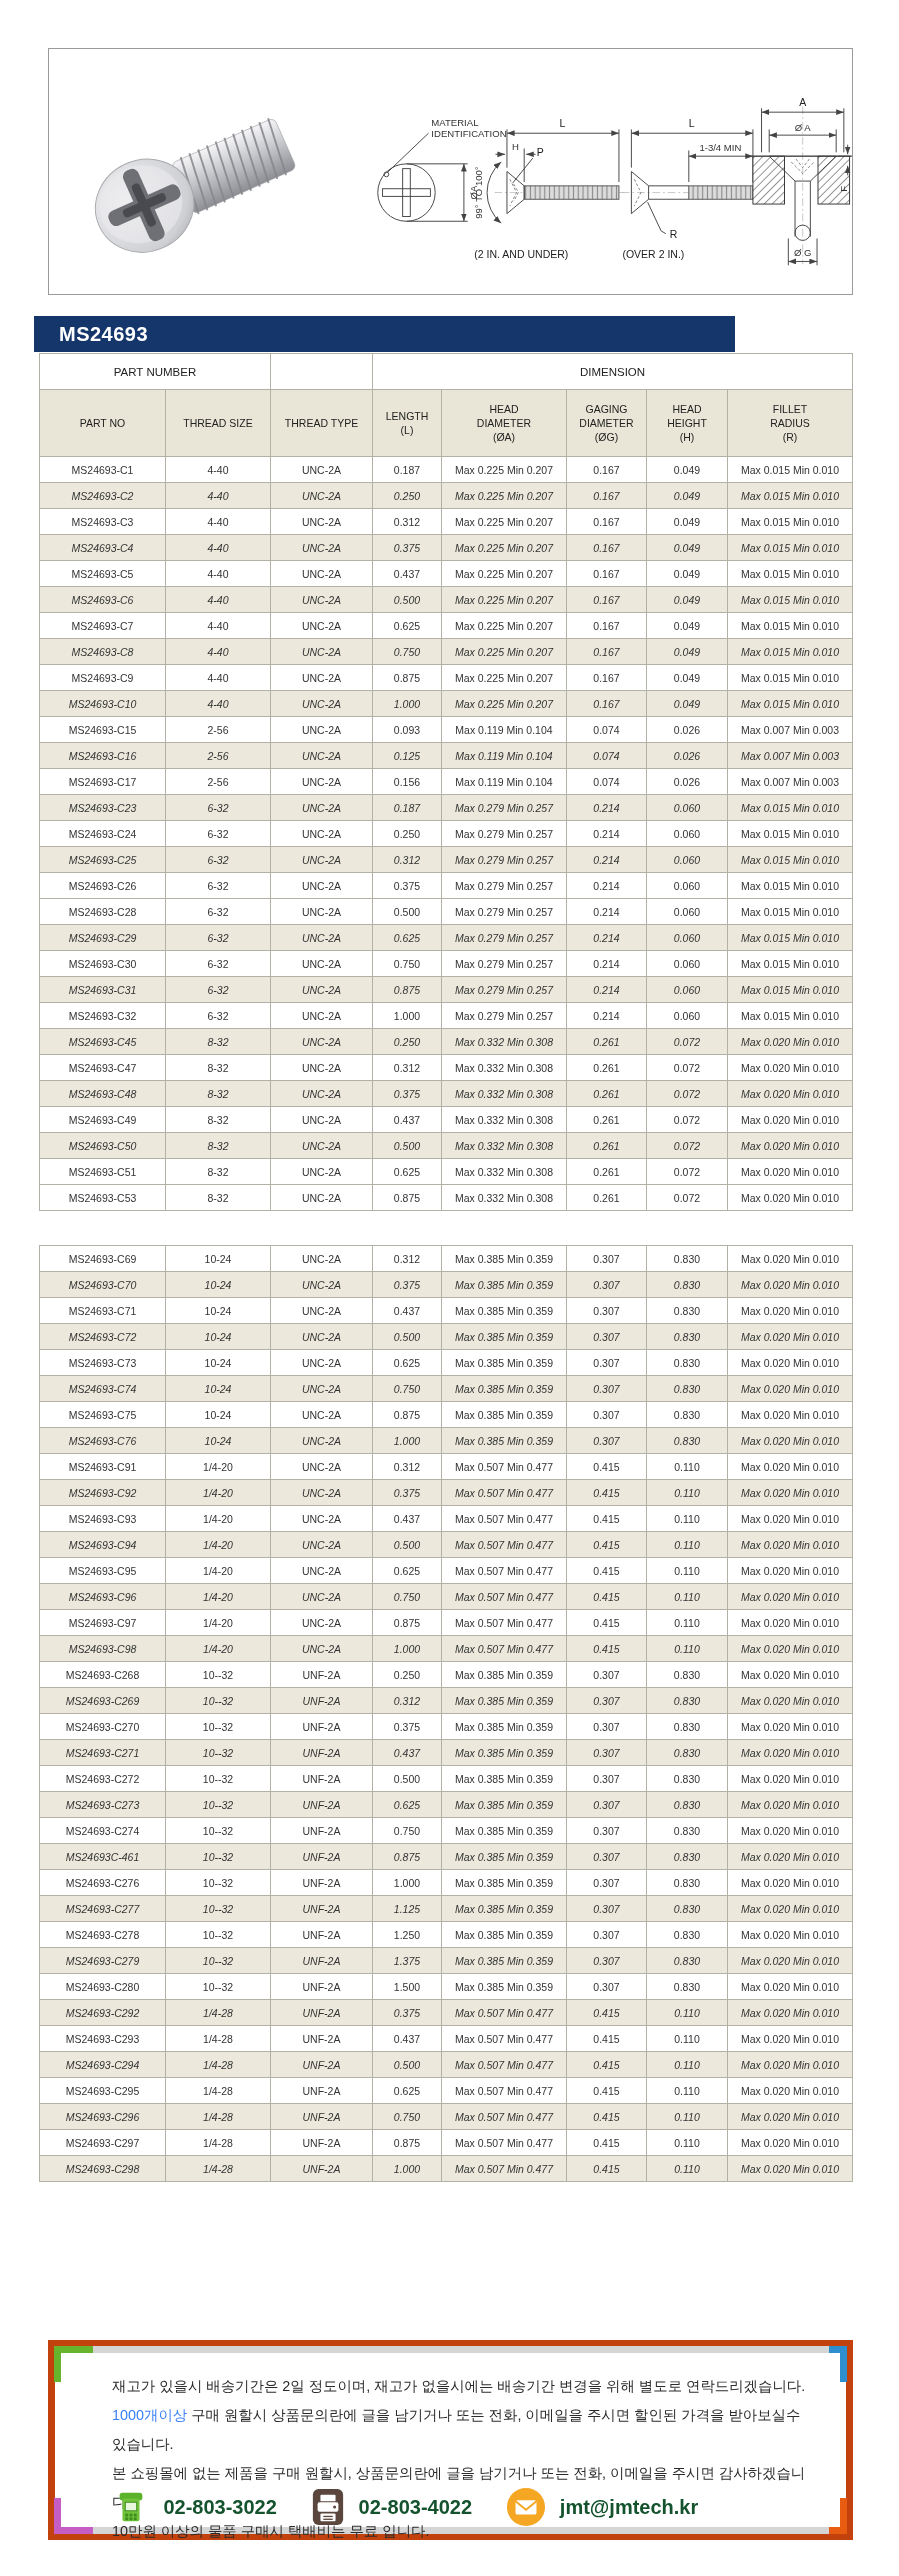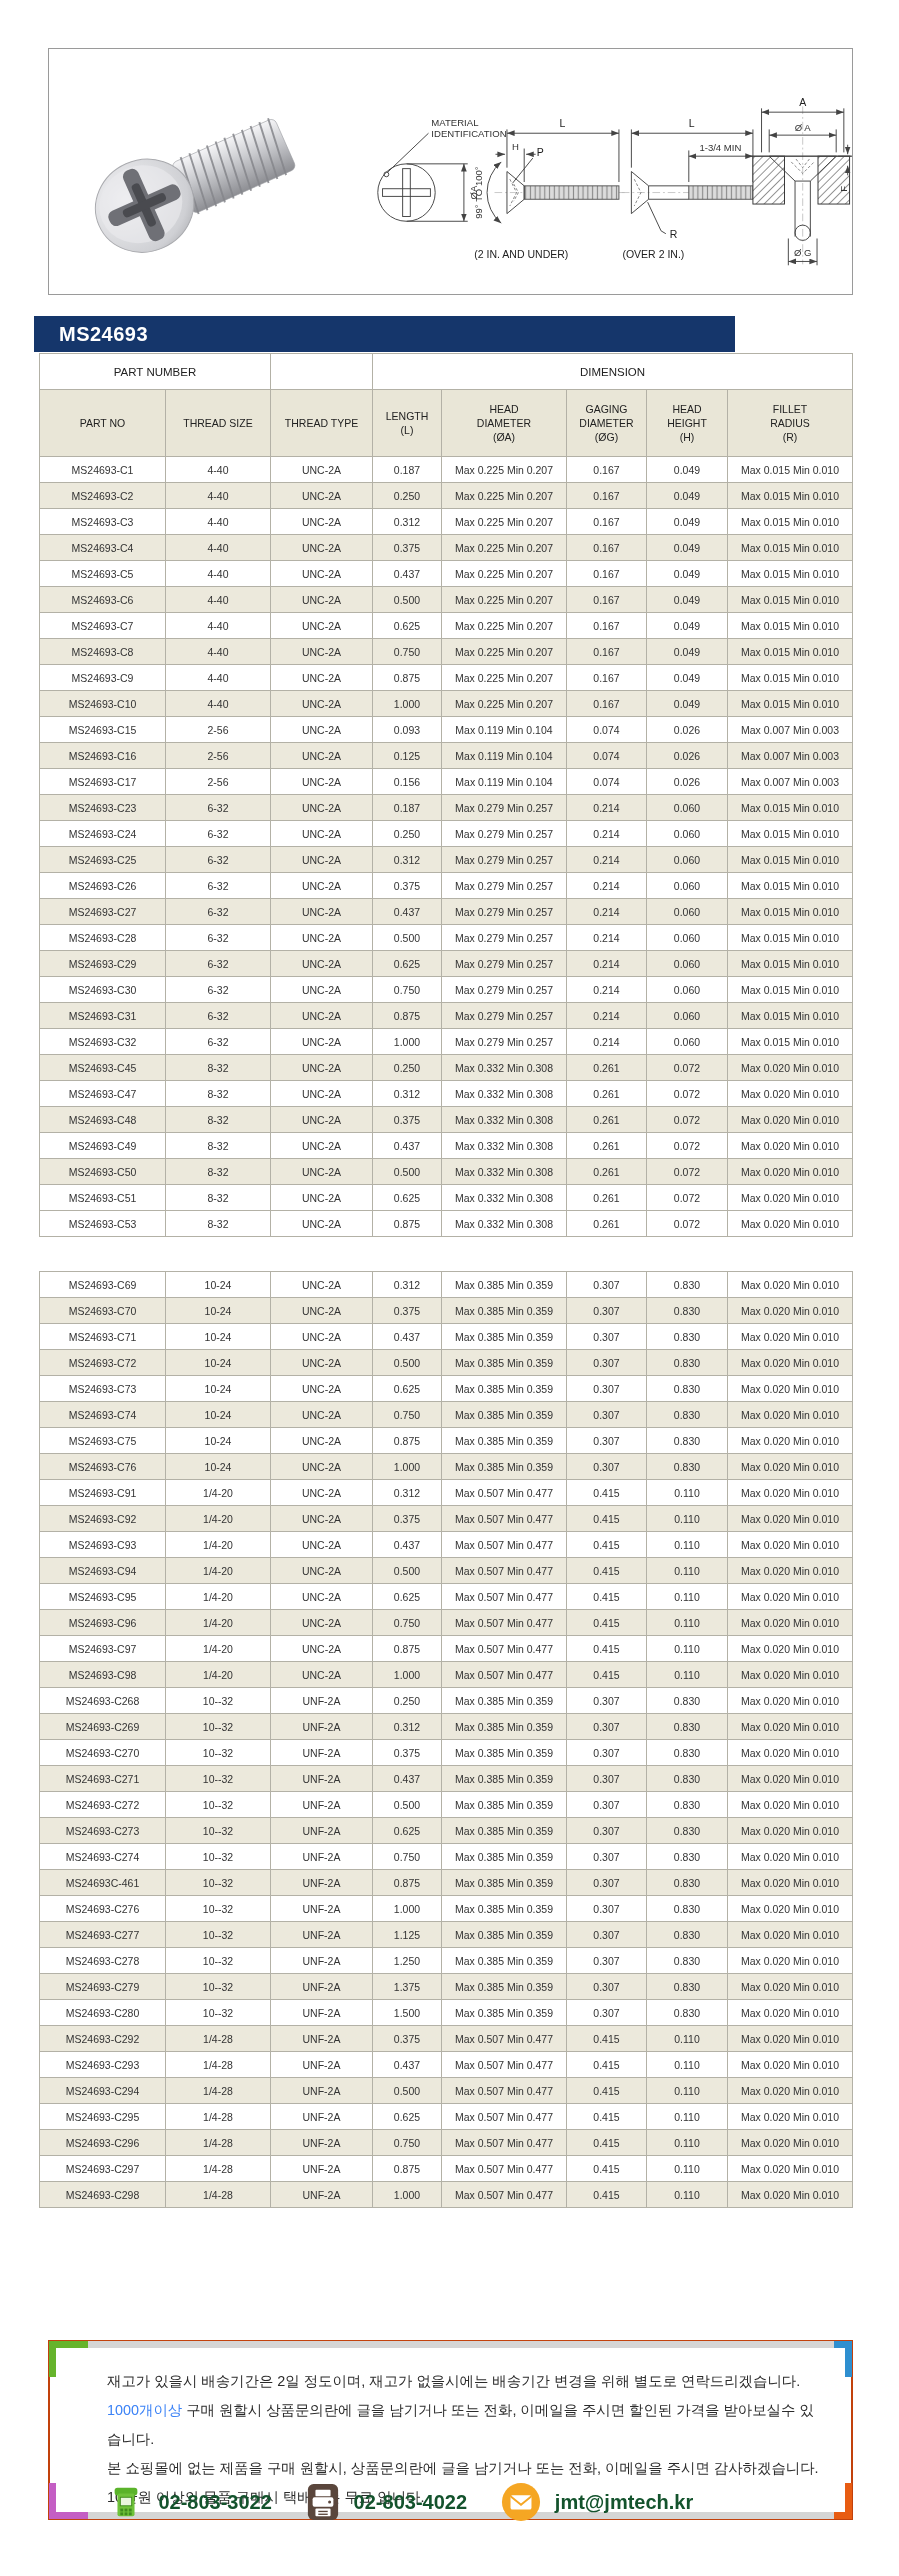"MS24693-C2" tr.alt { font-style: none -> italic }
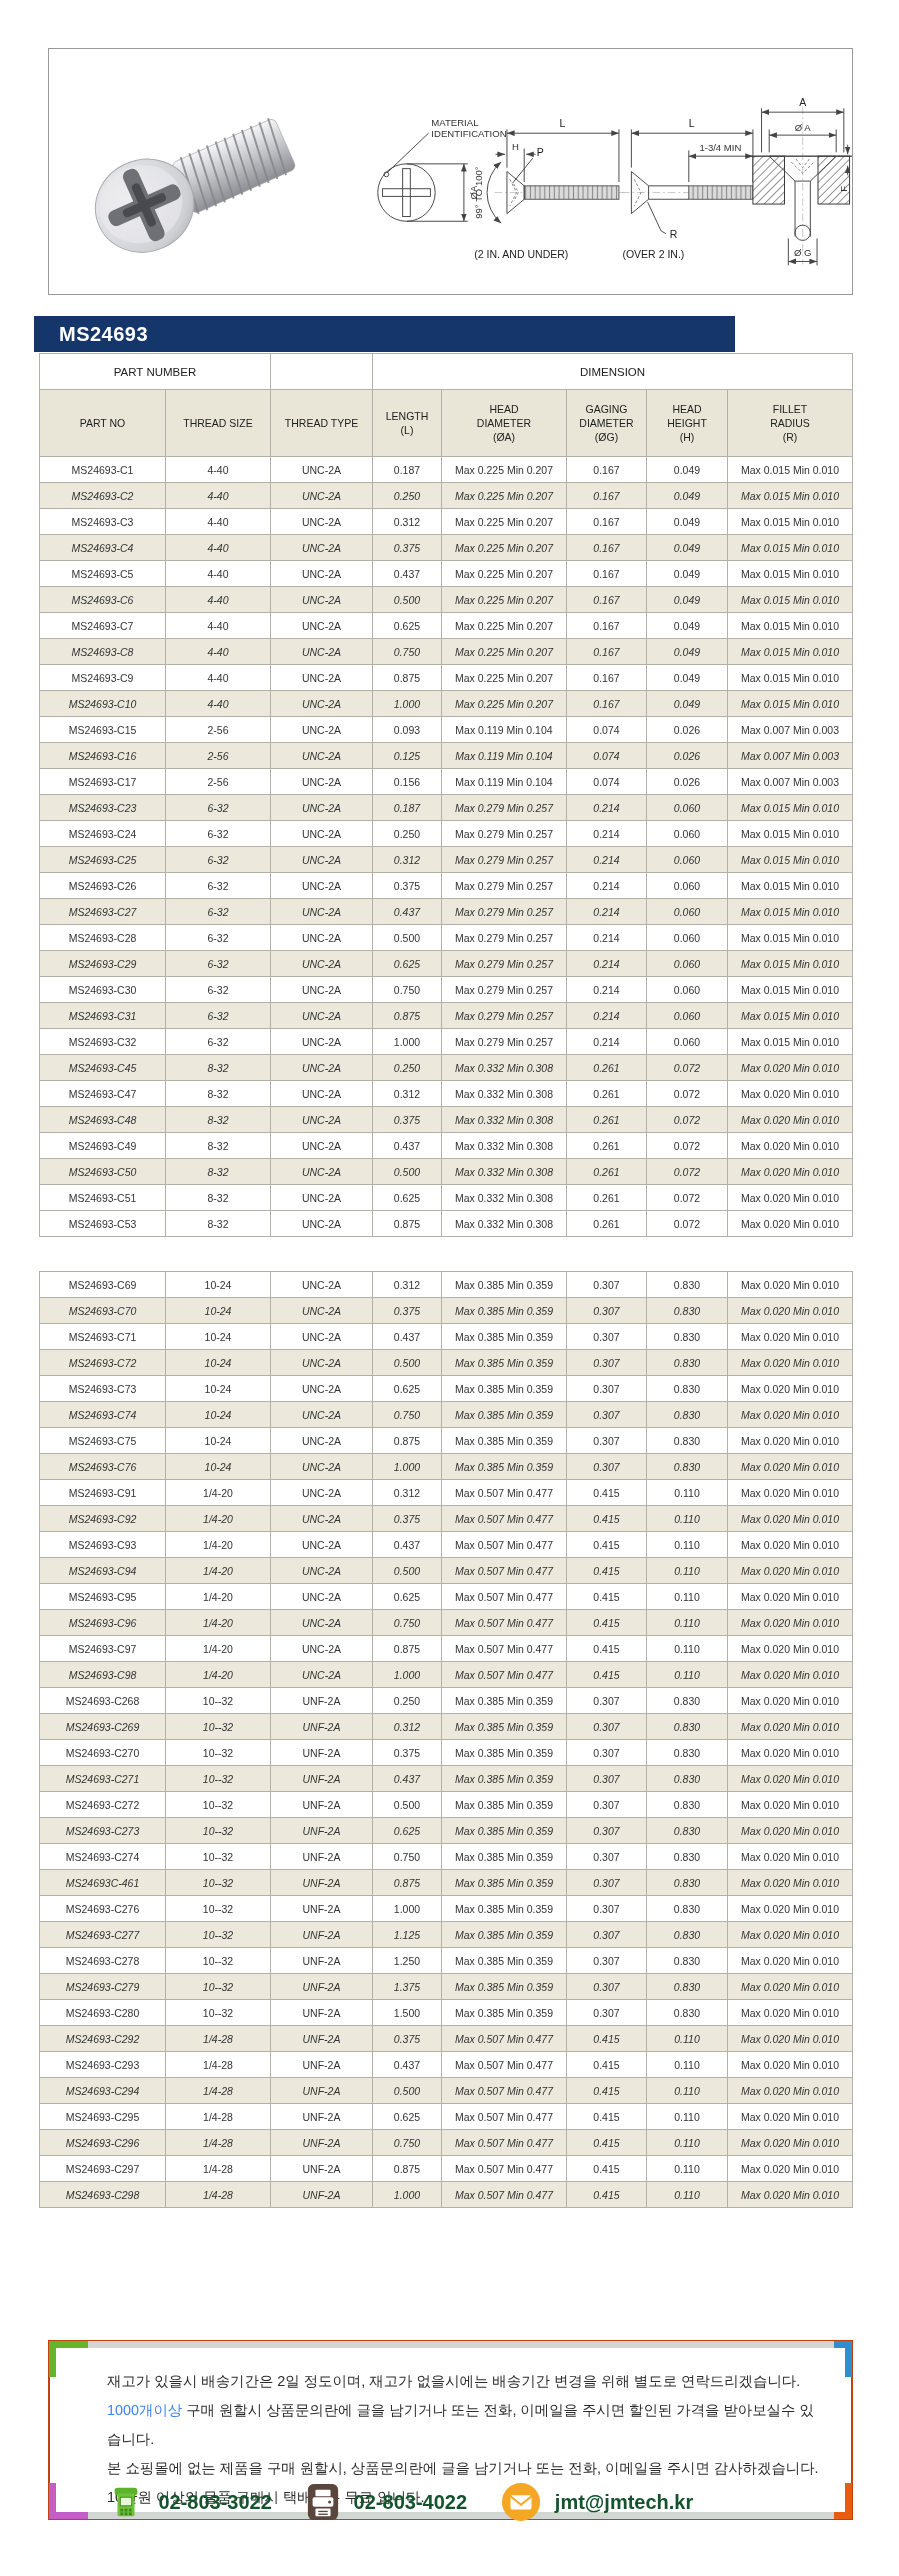"MS24693-C27" tr.alt { html: <tr> <td>MS24693-C27</td> <td>6-32</td> <td>UNC-2A</td> <td>0.437</td> <td>Max 0.279 Min 0.257</td> <td>0.214</td> <td>0.060</td> <td>Max 0.015 Min 0.010</td> </tr> -> none }
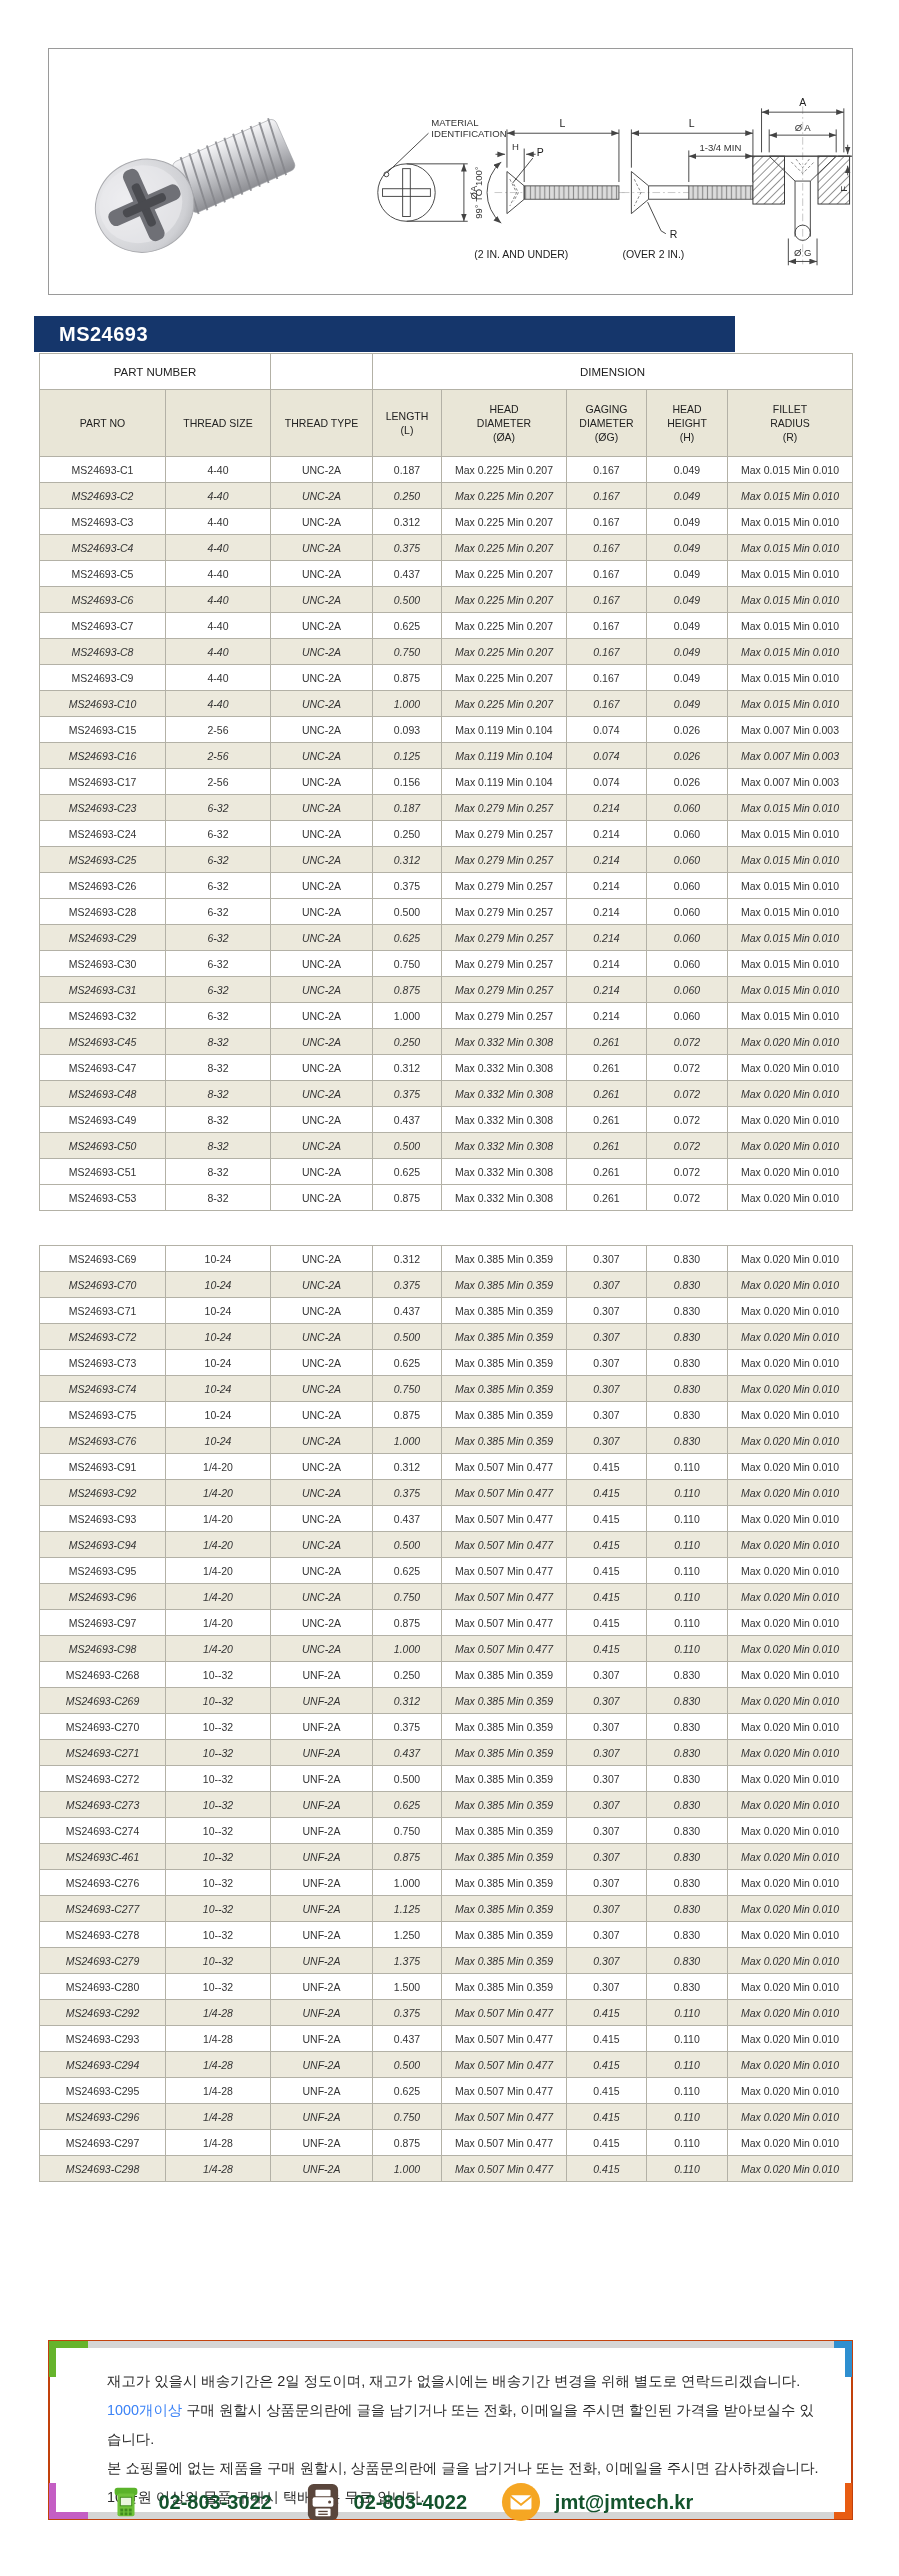"재고가 있을시 배송기간은 2일 정도이며," .footer-box { border: 2px solid #c2410c -> 7px solid #c2410c; height: 180px -> 200px }
